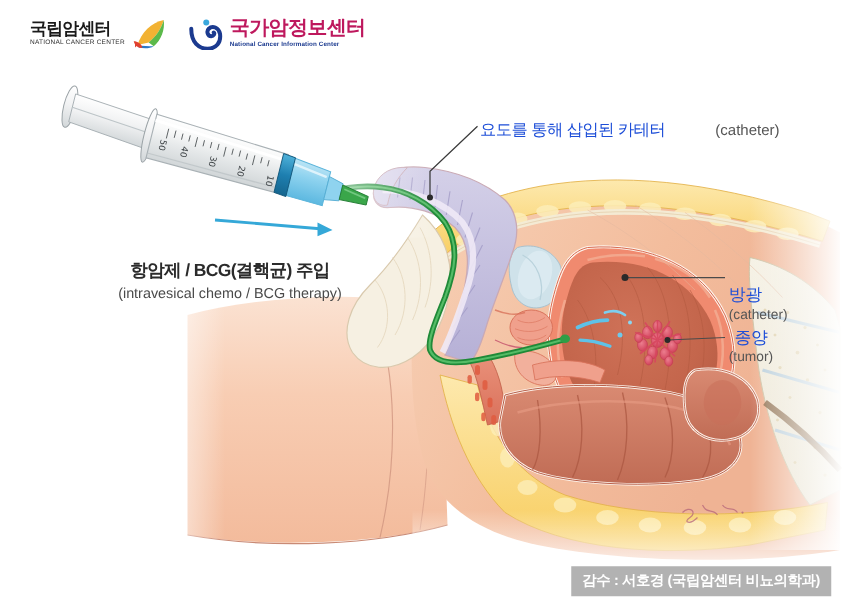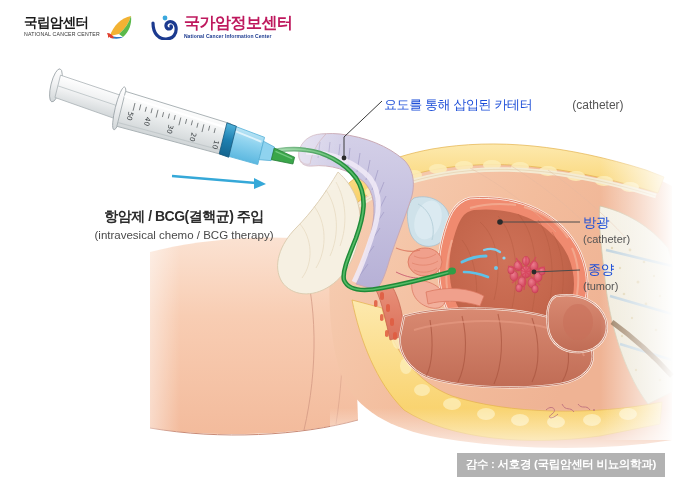"방광" #lbl-bladder { top: 214px -> 227px }
